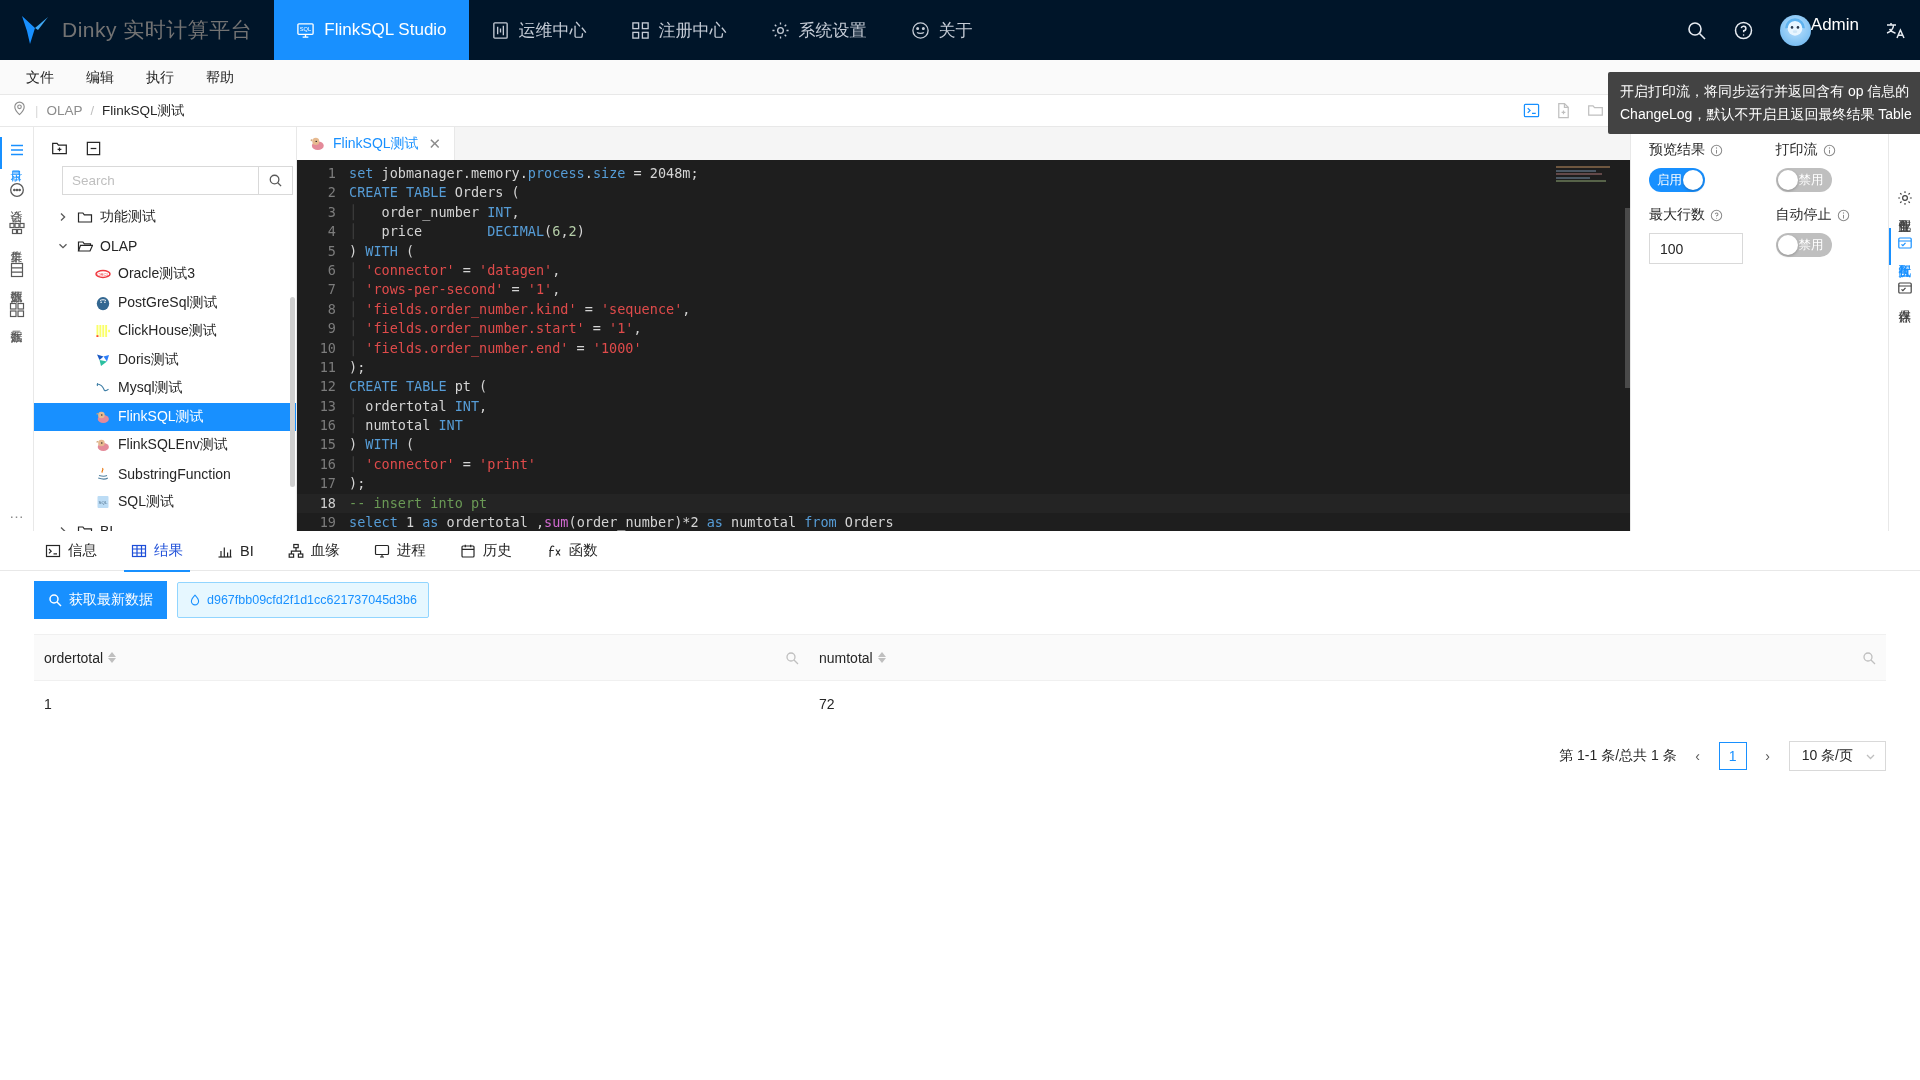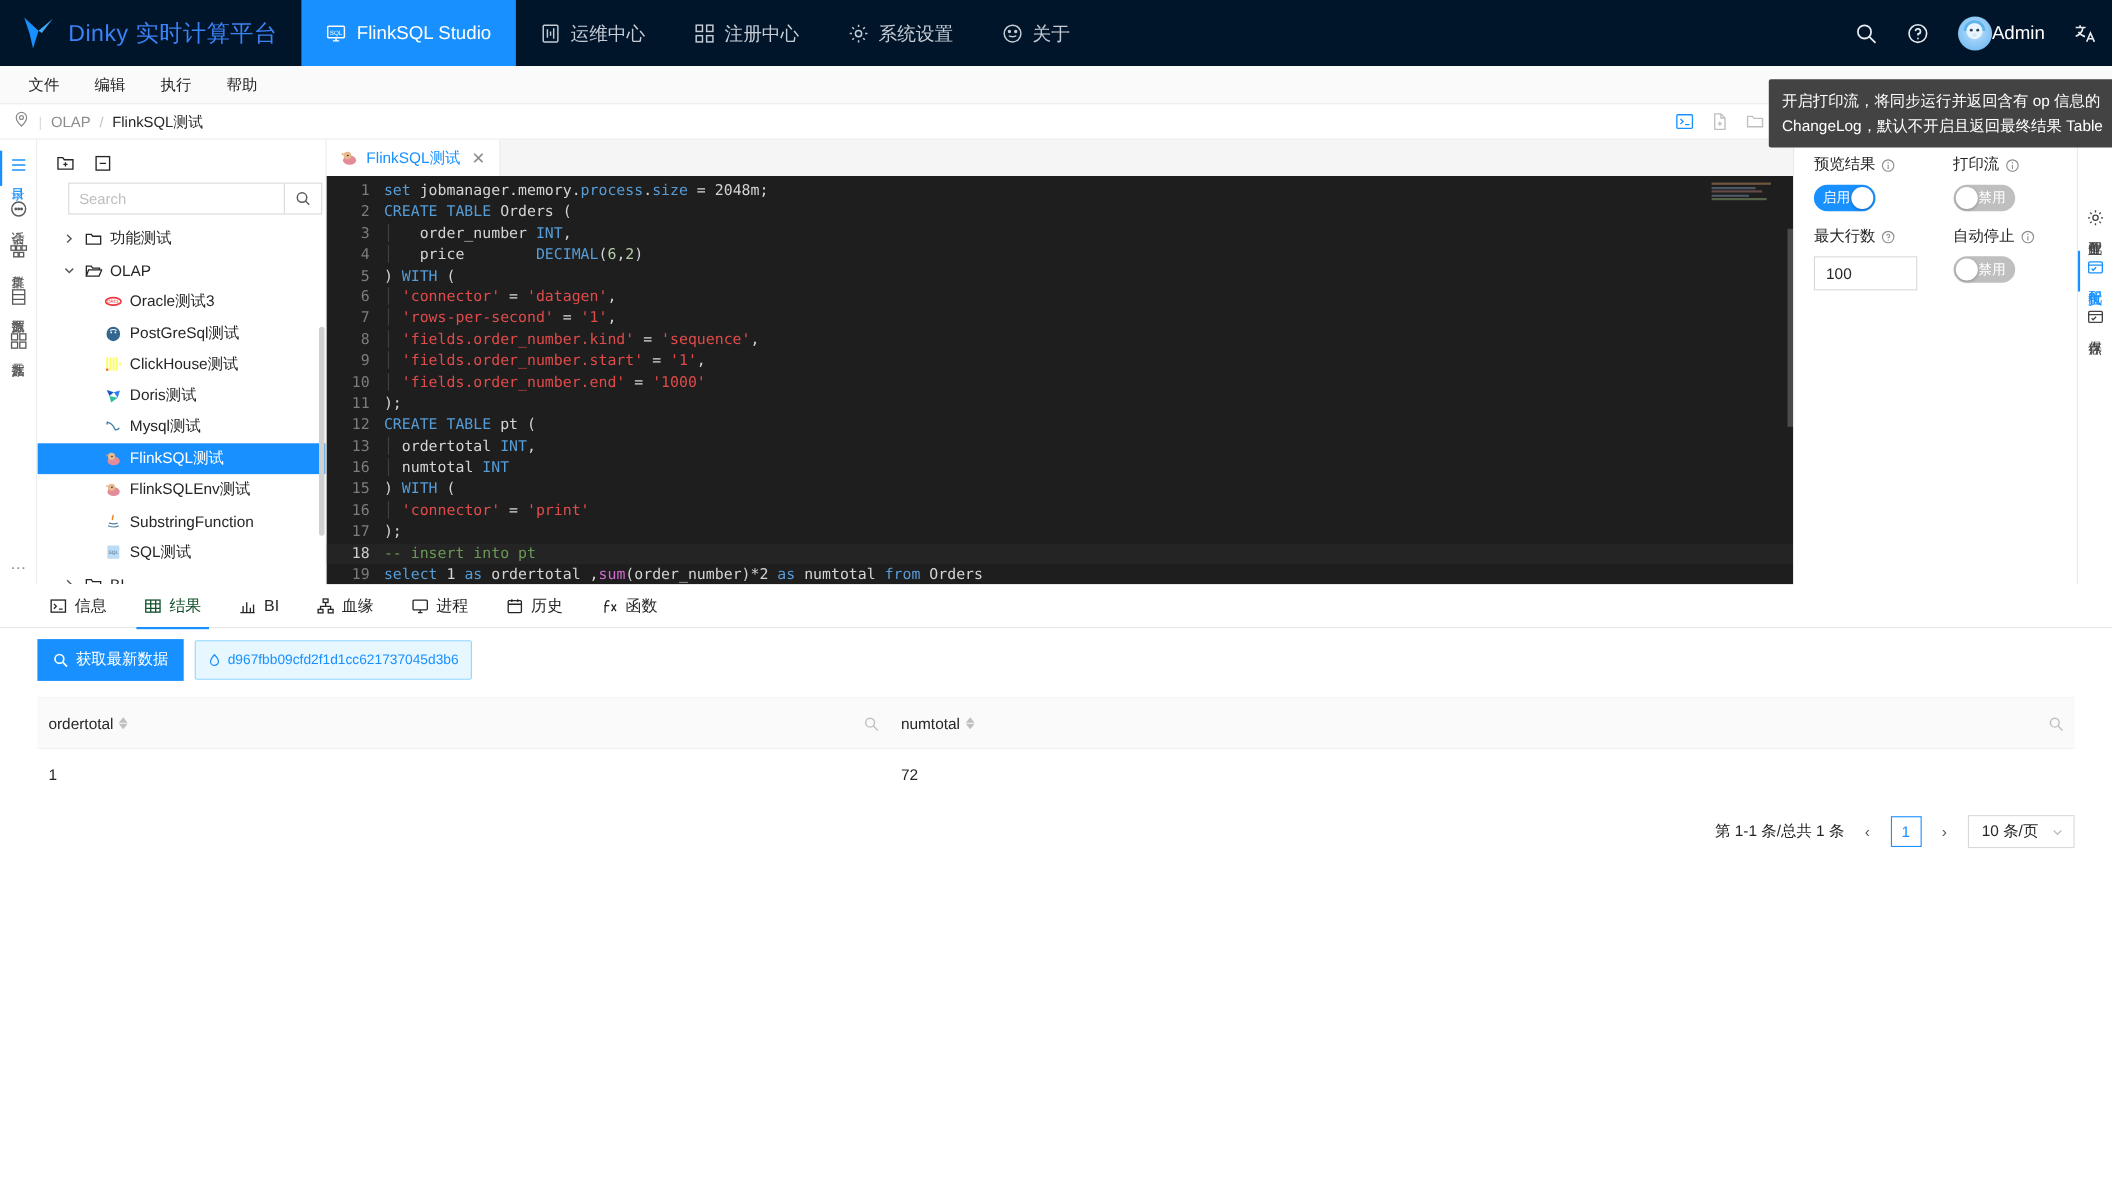"Dinky 实时计算平台" .brand-title { color: #3b82f6 -> #737373 }
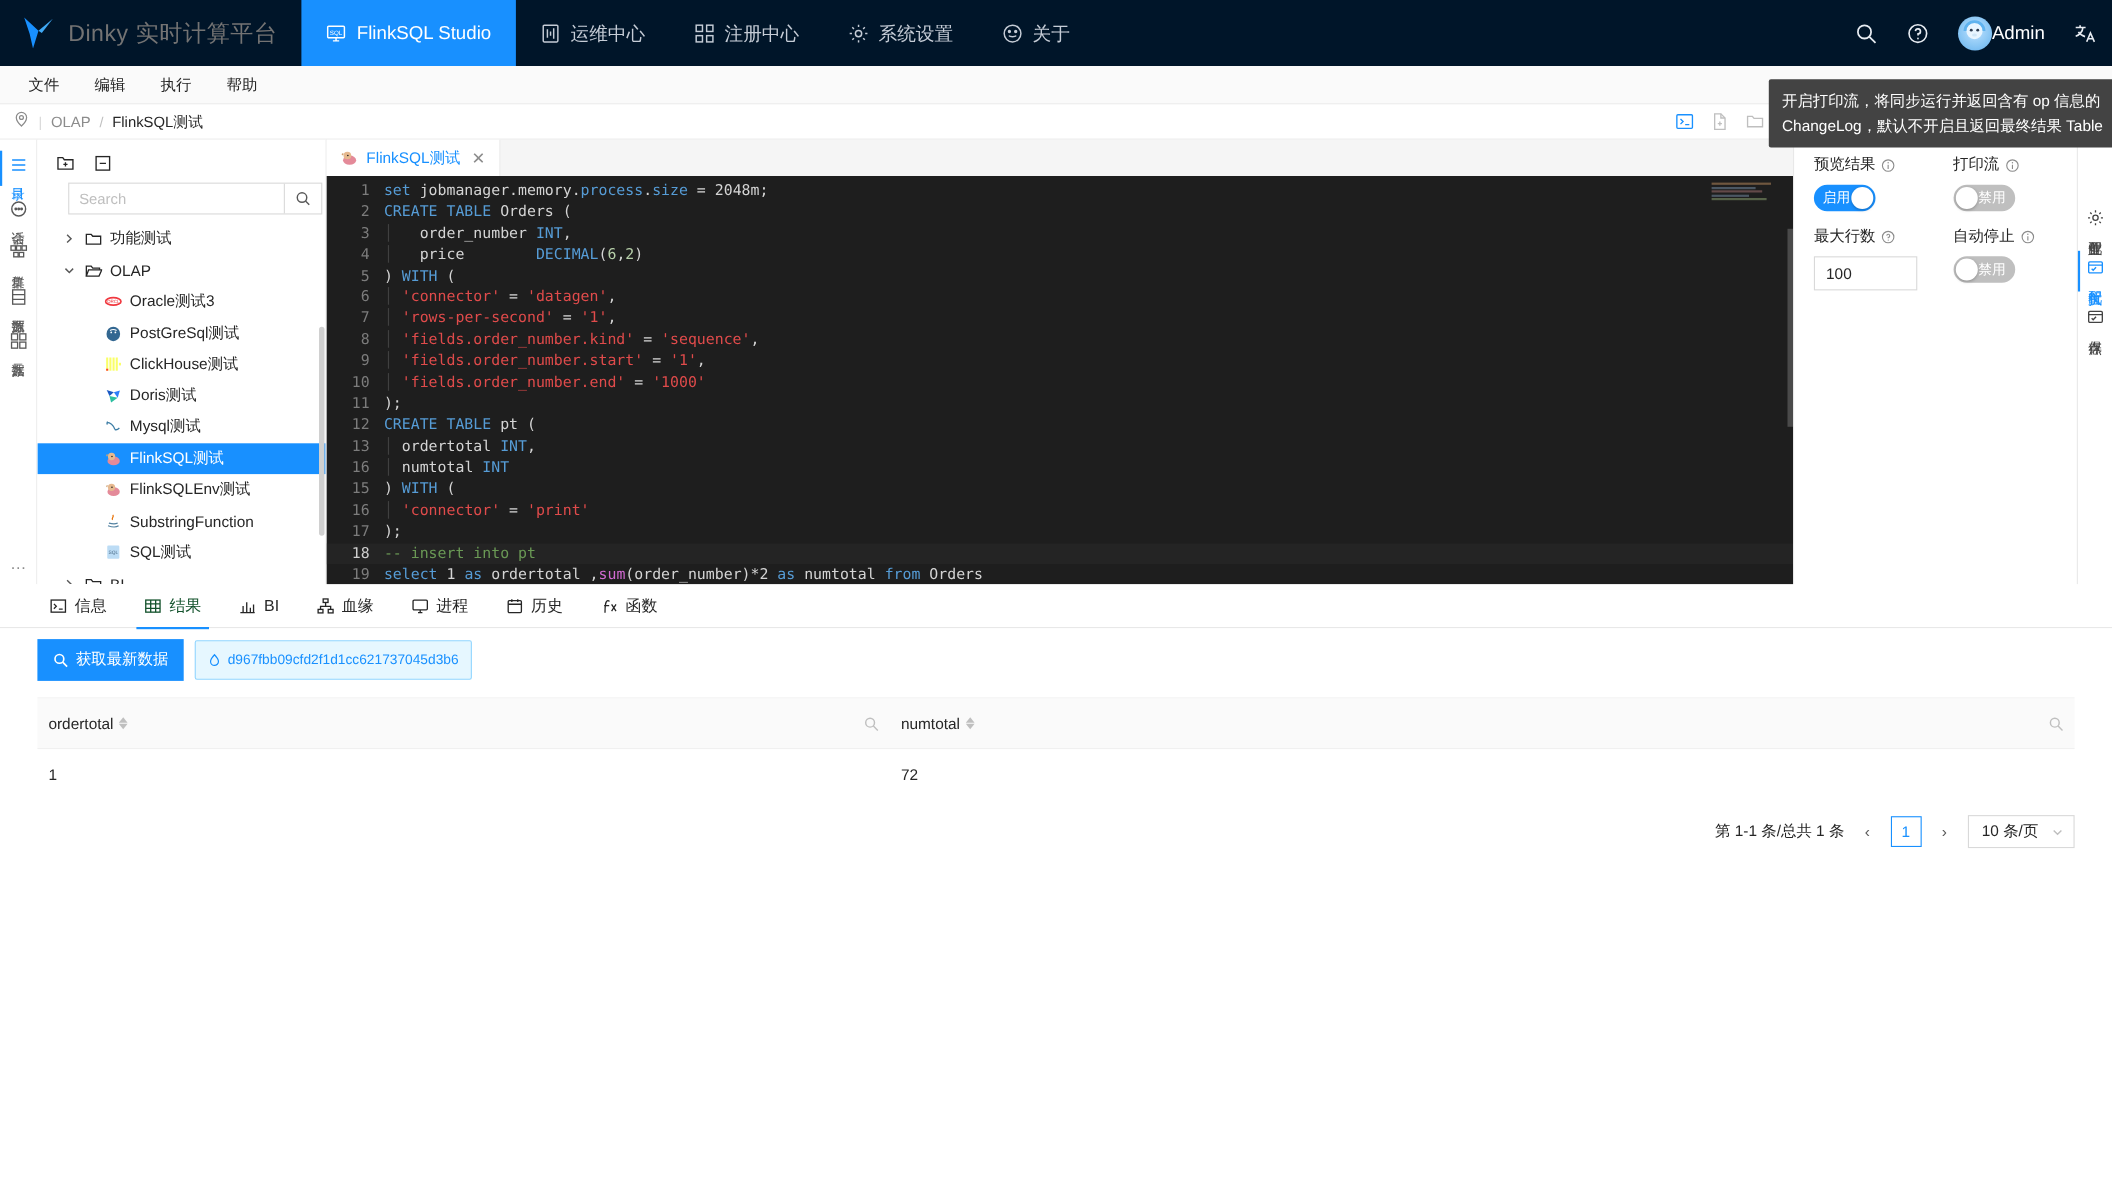"Admin" .avatar-wrap { align-items: center -> flex-start }
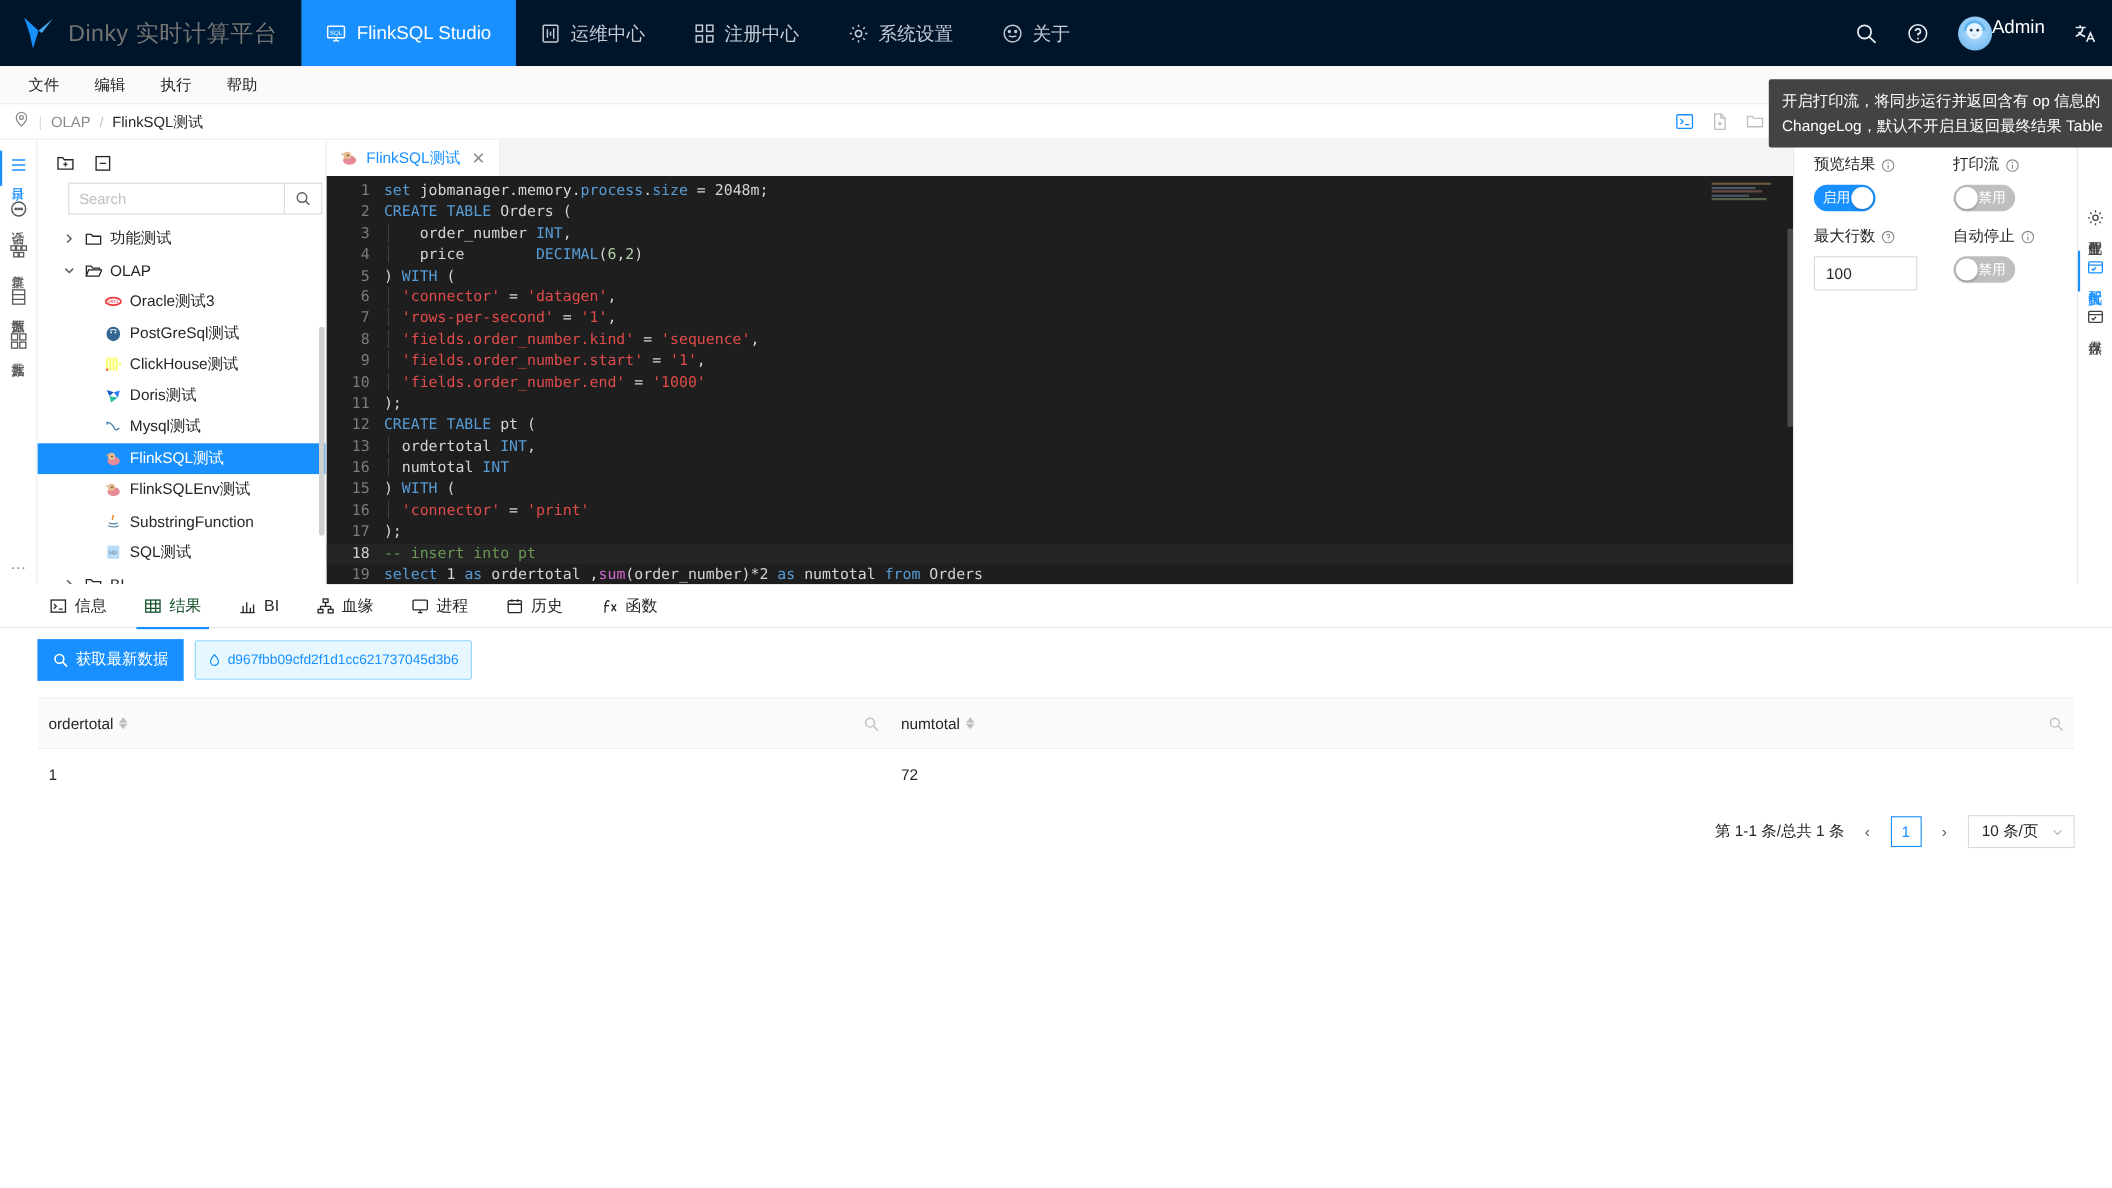"结果" .btab.active { color: #14532d -> #1d4ed8 }
